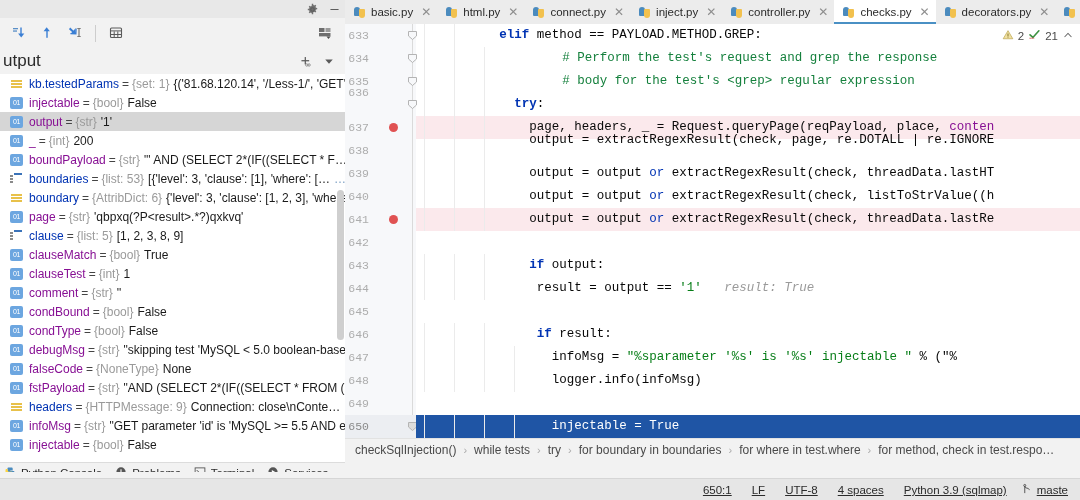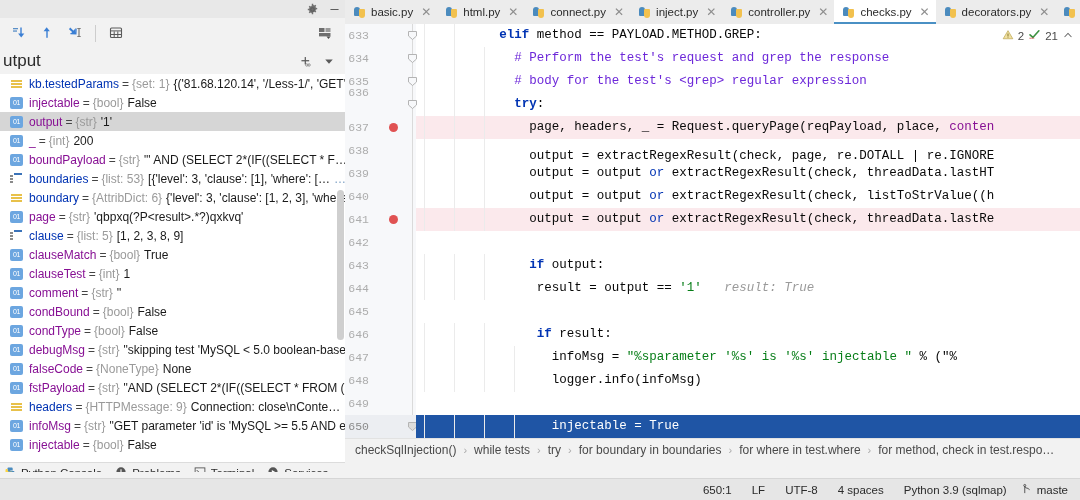"# Perform the test's request" .cm { color: #6d28d9 -> #15803d; margin-left: none -> 48px }
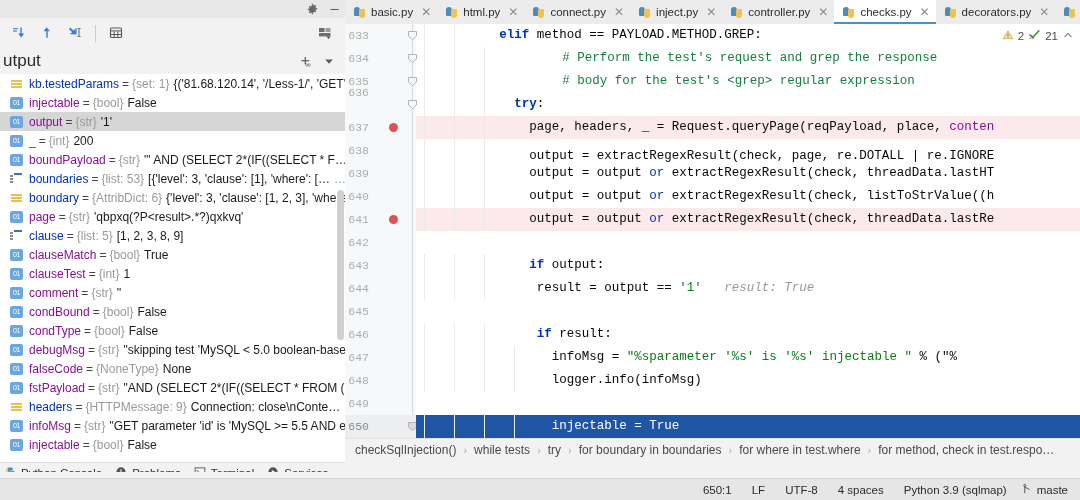"output = extractRegexResult(check, page," div.cline { top: 121px -> 105px }
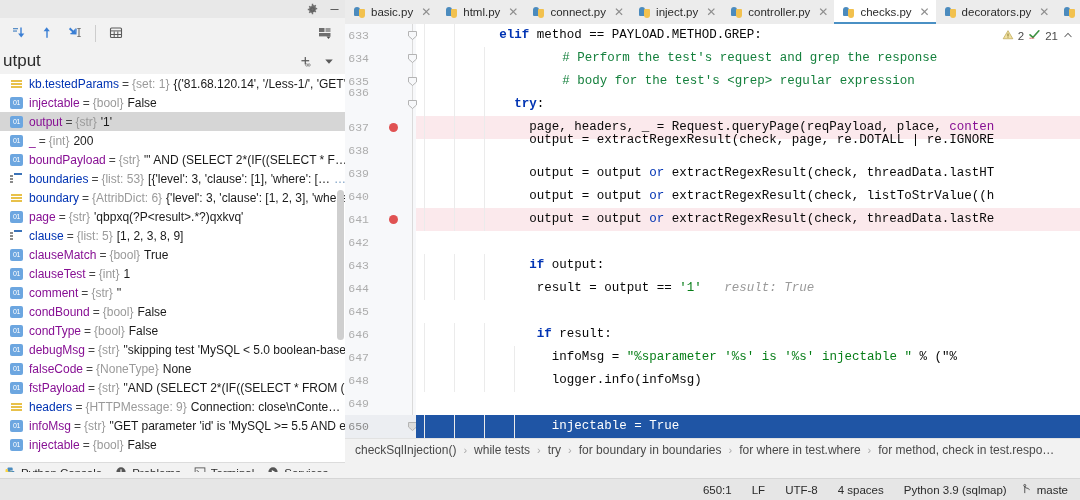"650:1" .statusbar { text-decoration: none -> underline }
